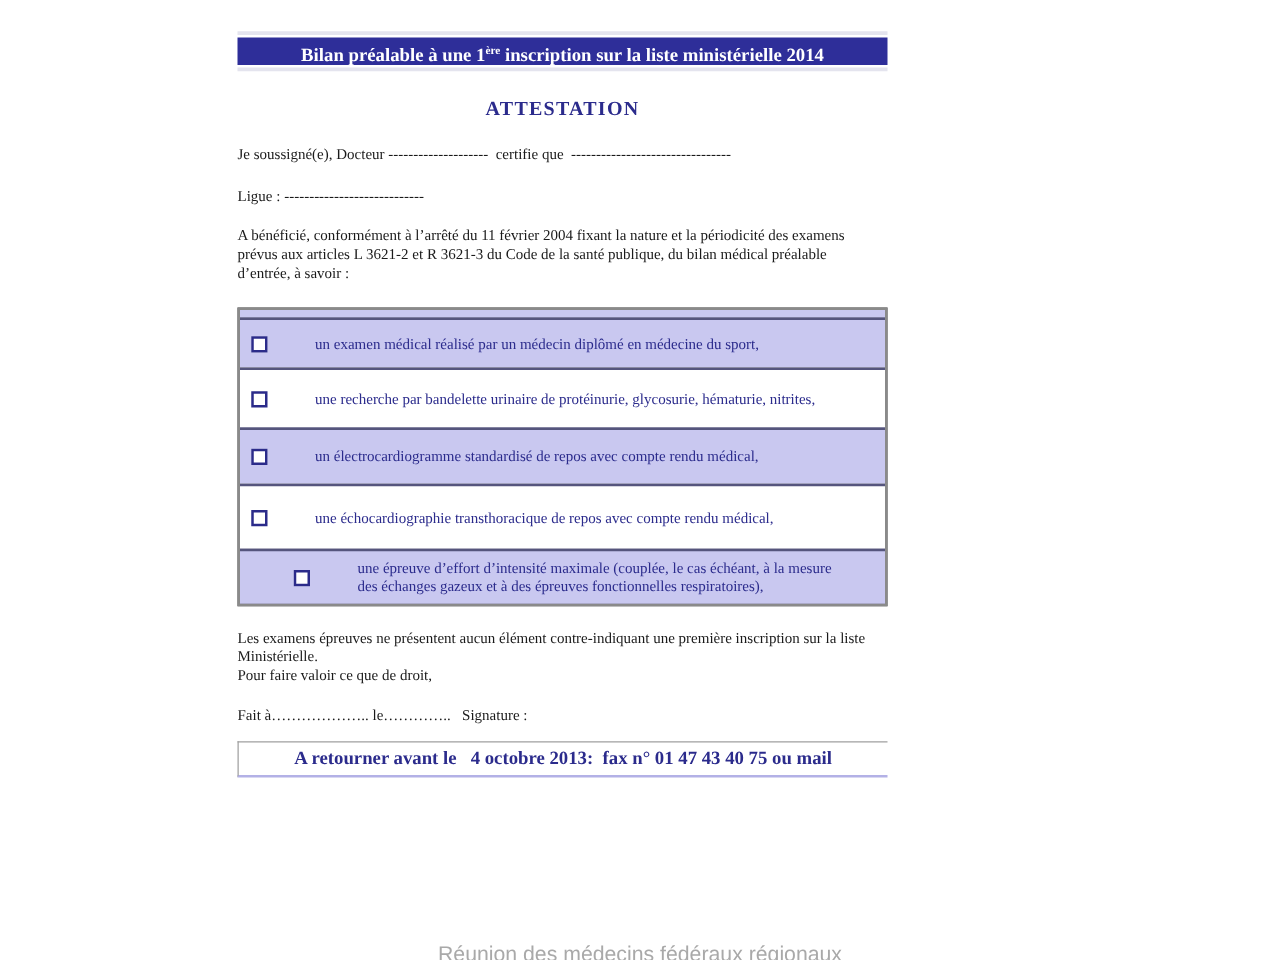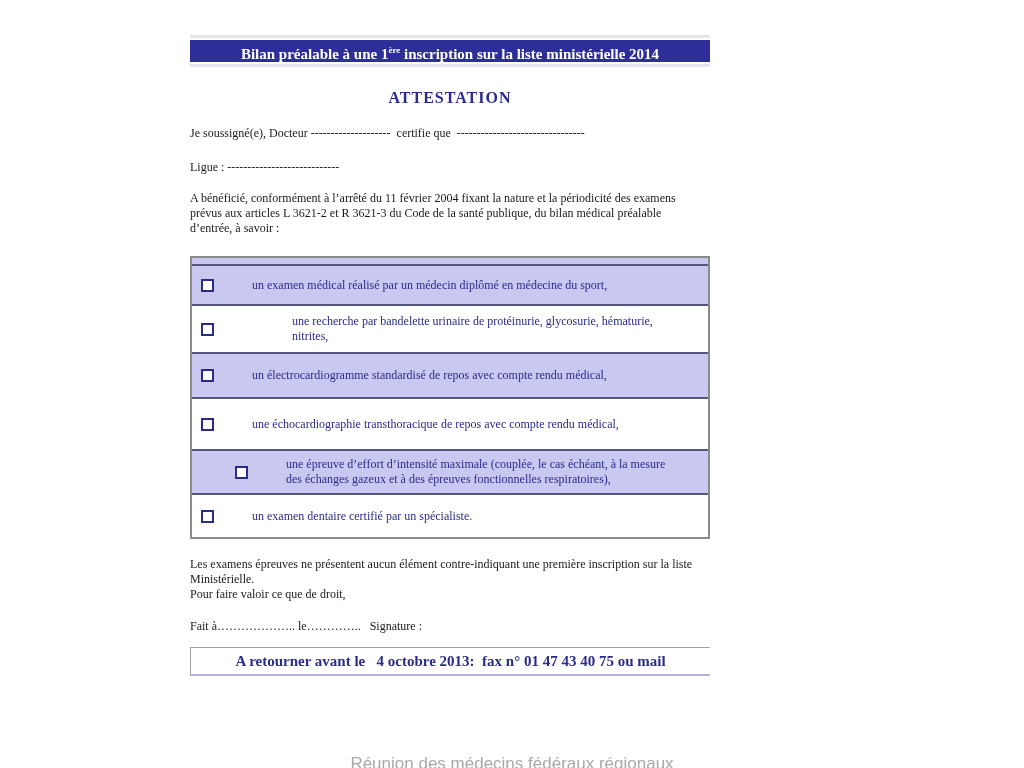"Bilan préalable à une 1ère" .content { top: 12px -> 2px }
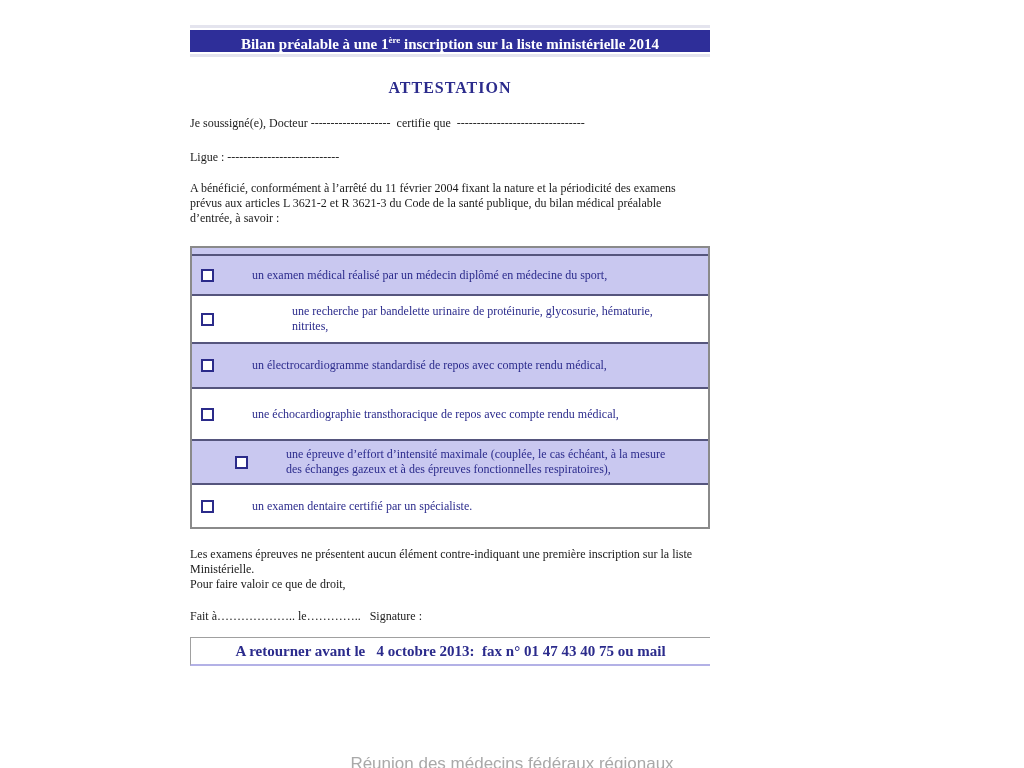"une recherche par bandelette urinaire" .r2 { gap: 40px -> none }
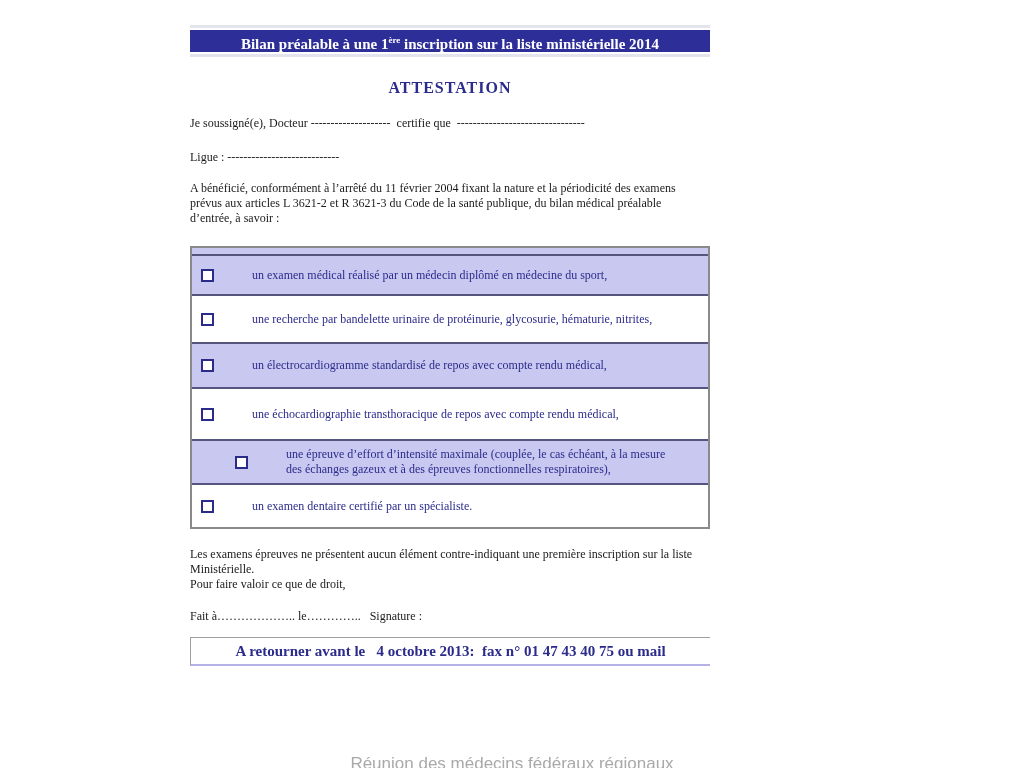"un examen dentaire certifié par" div.row { html: <div> <span></span> <span>un examen dentaire certifié par un spécialiste.</span> </div> -> none }
